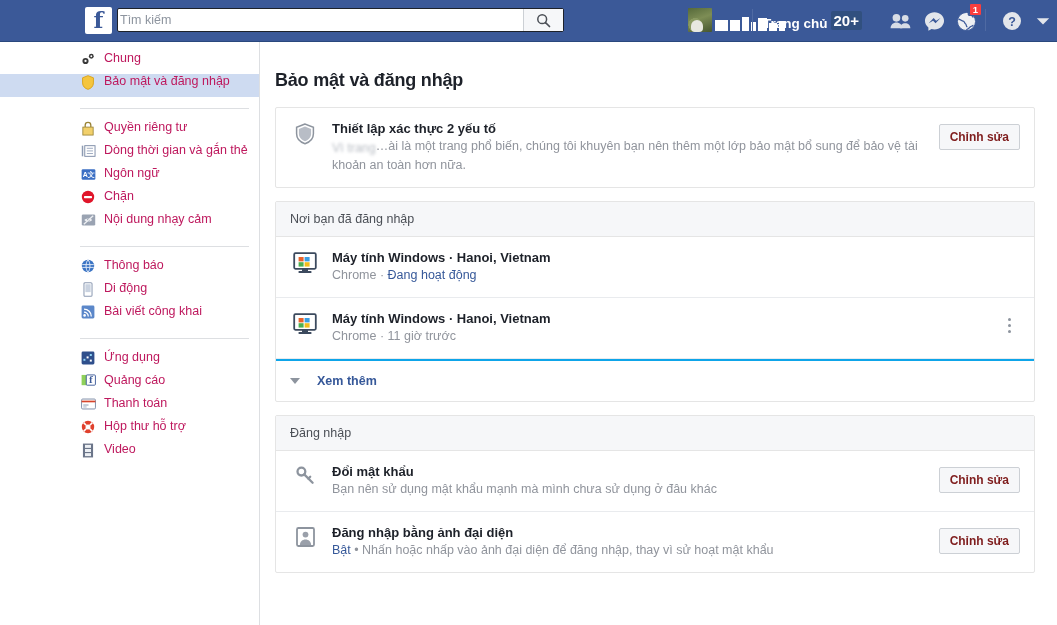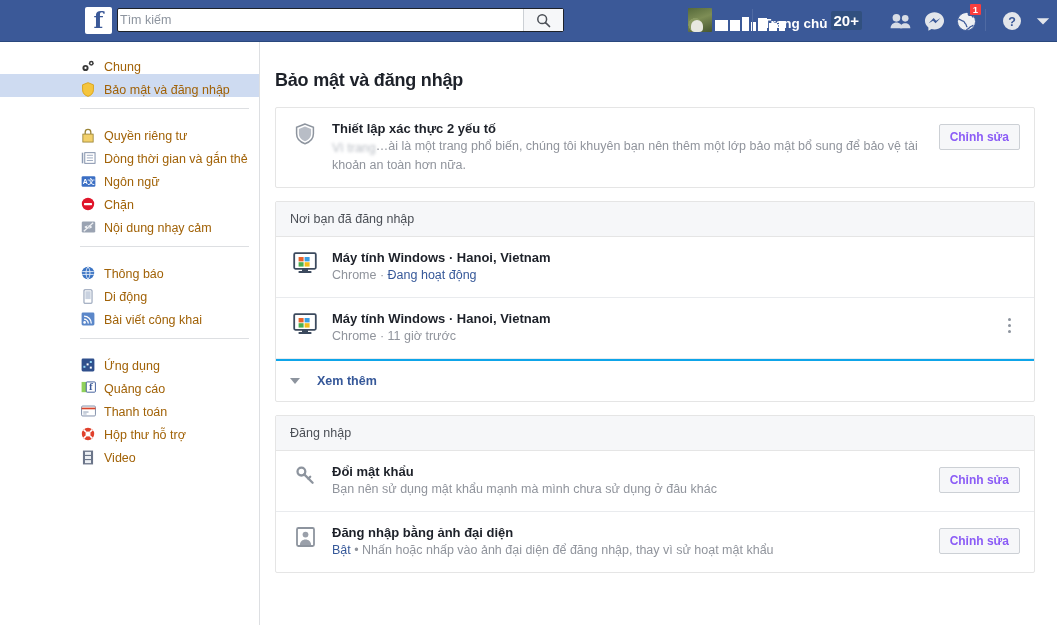"Chung" .nav-item { align-items: flex-end -> flex-start; color: #a16207 -> #be185d }
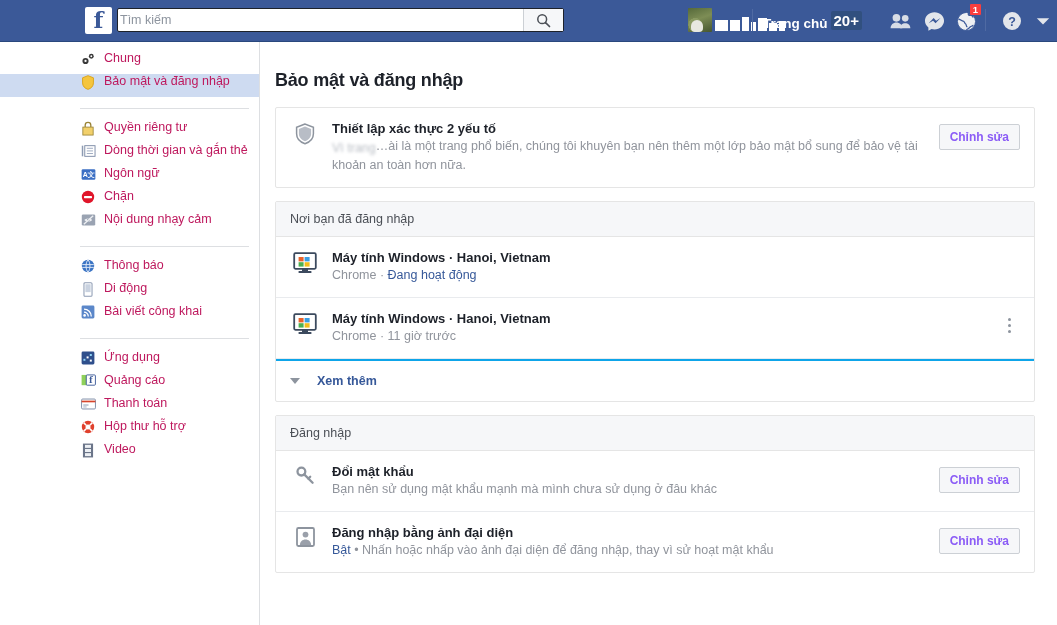"Chỉnh sửa" .btn { color: #8b5cf6 -> #7f1d1d }
